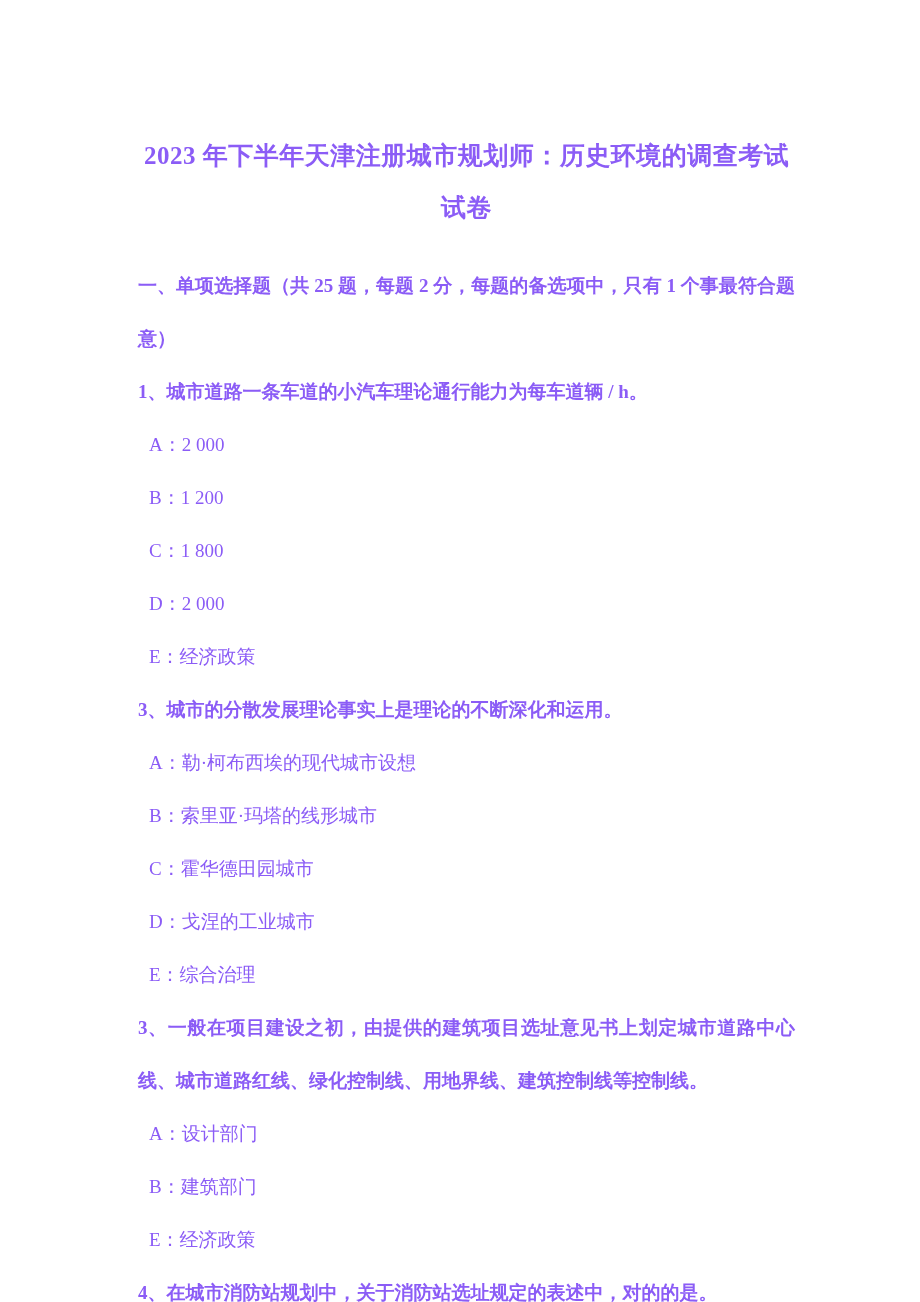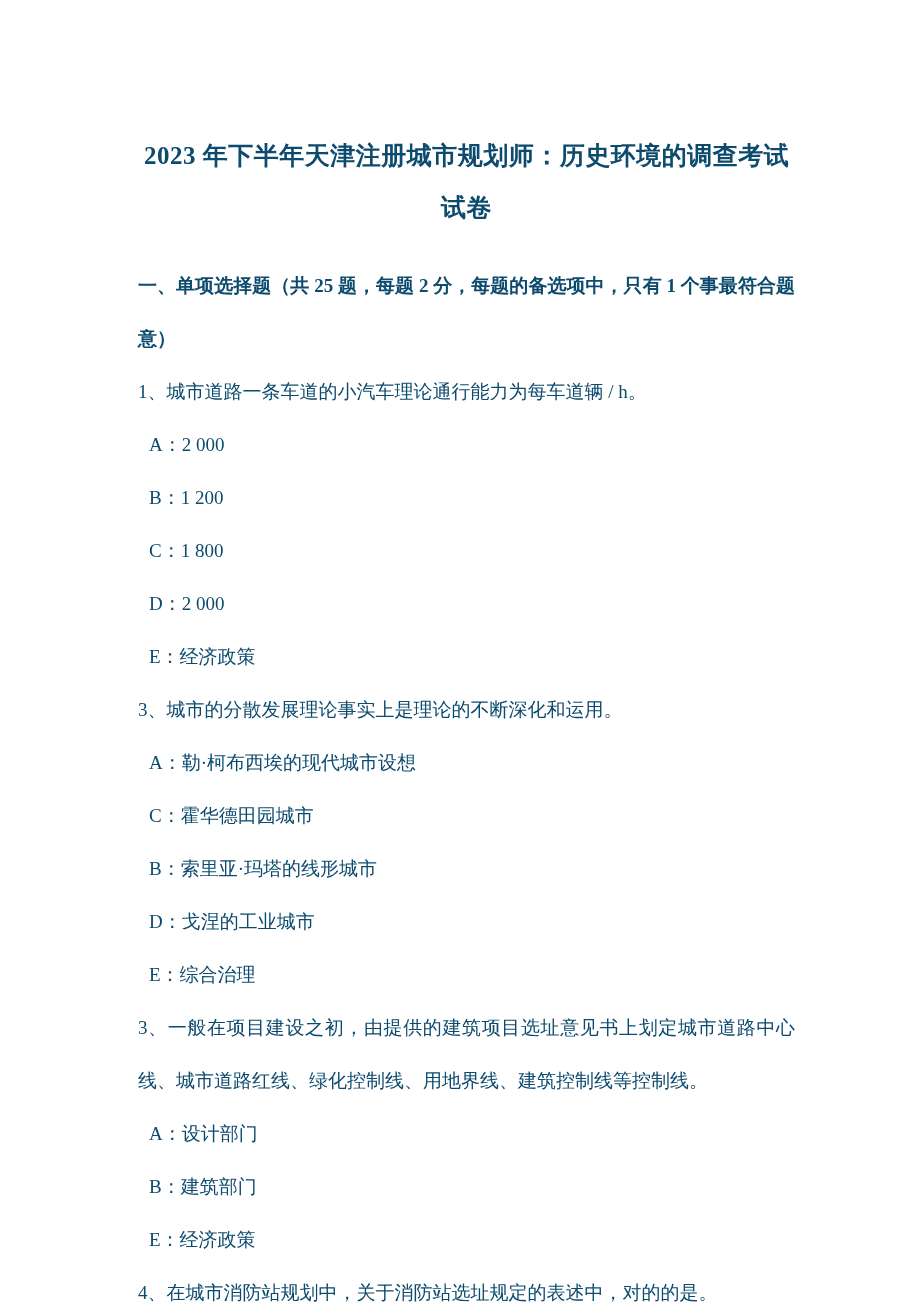"2023 年下半年天津注册城市规划师：历史环境的调查考试" .page { color: #0c4a6e -> #8b5cf6 }
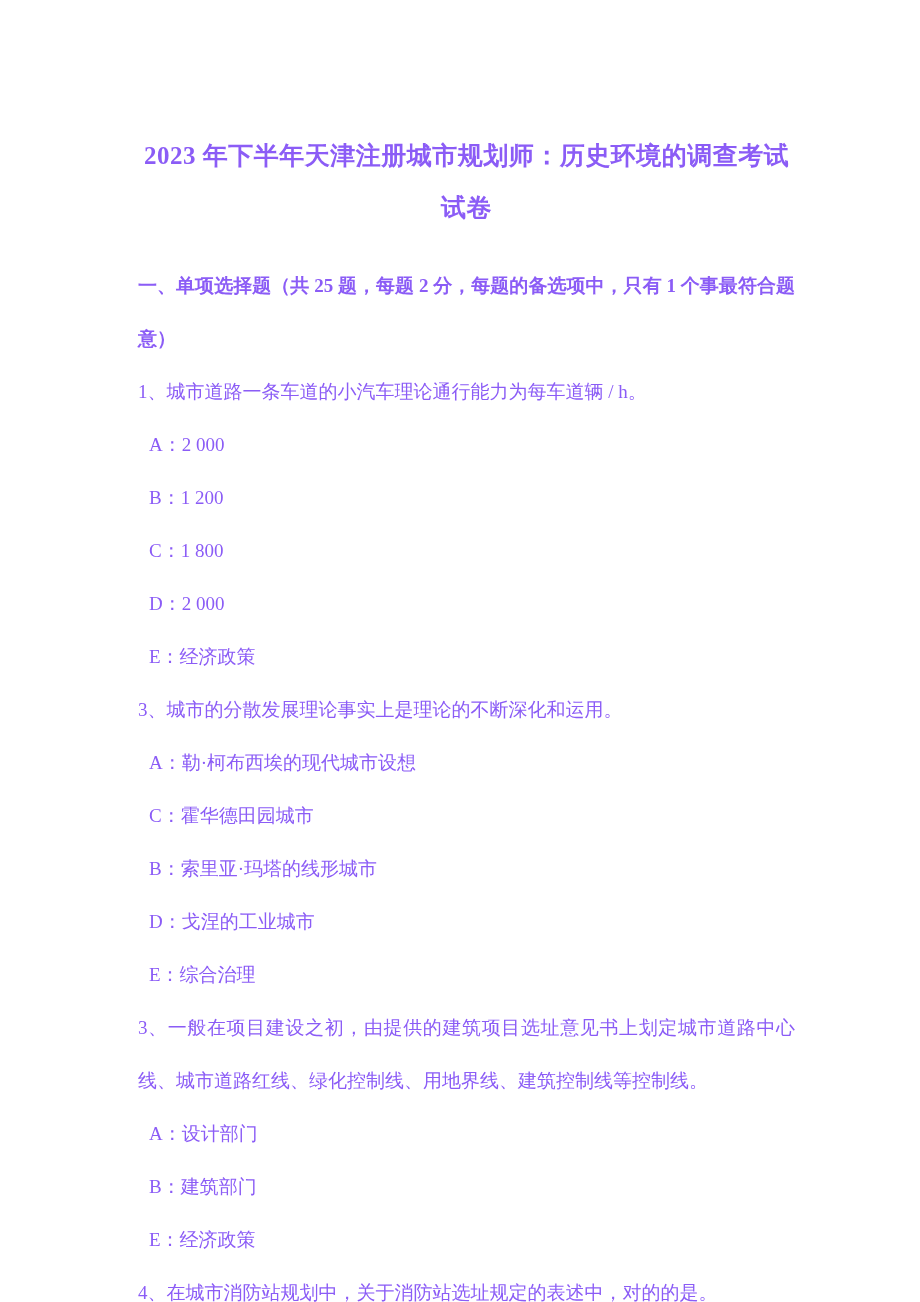"1、城市道路一条车道的小汽车理论通行能力为每车道辆 / h。" .stem { font-weight: normal -> bold }
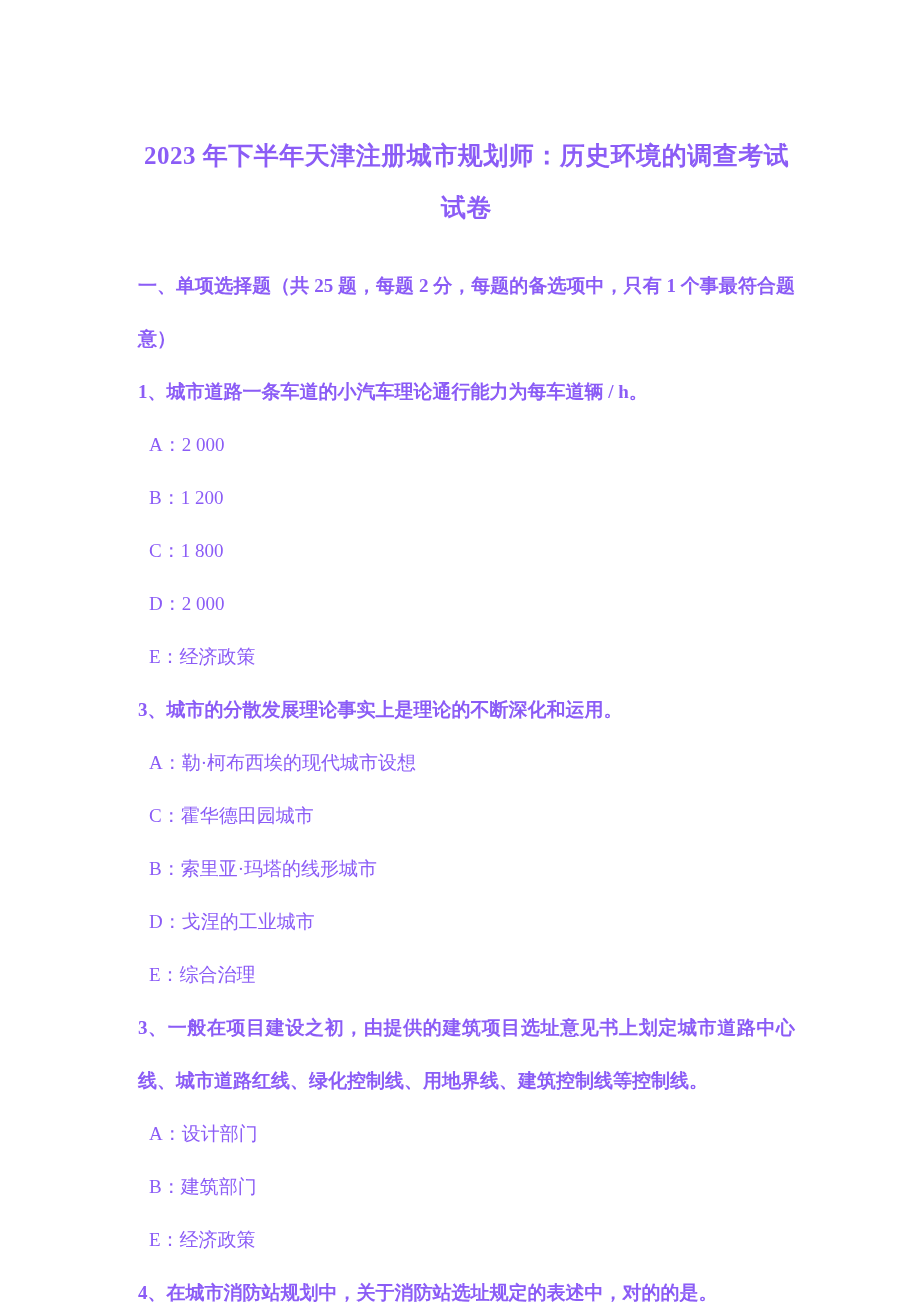"C：霍华德田园城市" p.option { order: before "B：索里亚·玛塔的线形城市" -> after "B：索里亚·玛塔的线形城市" }
